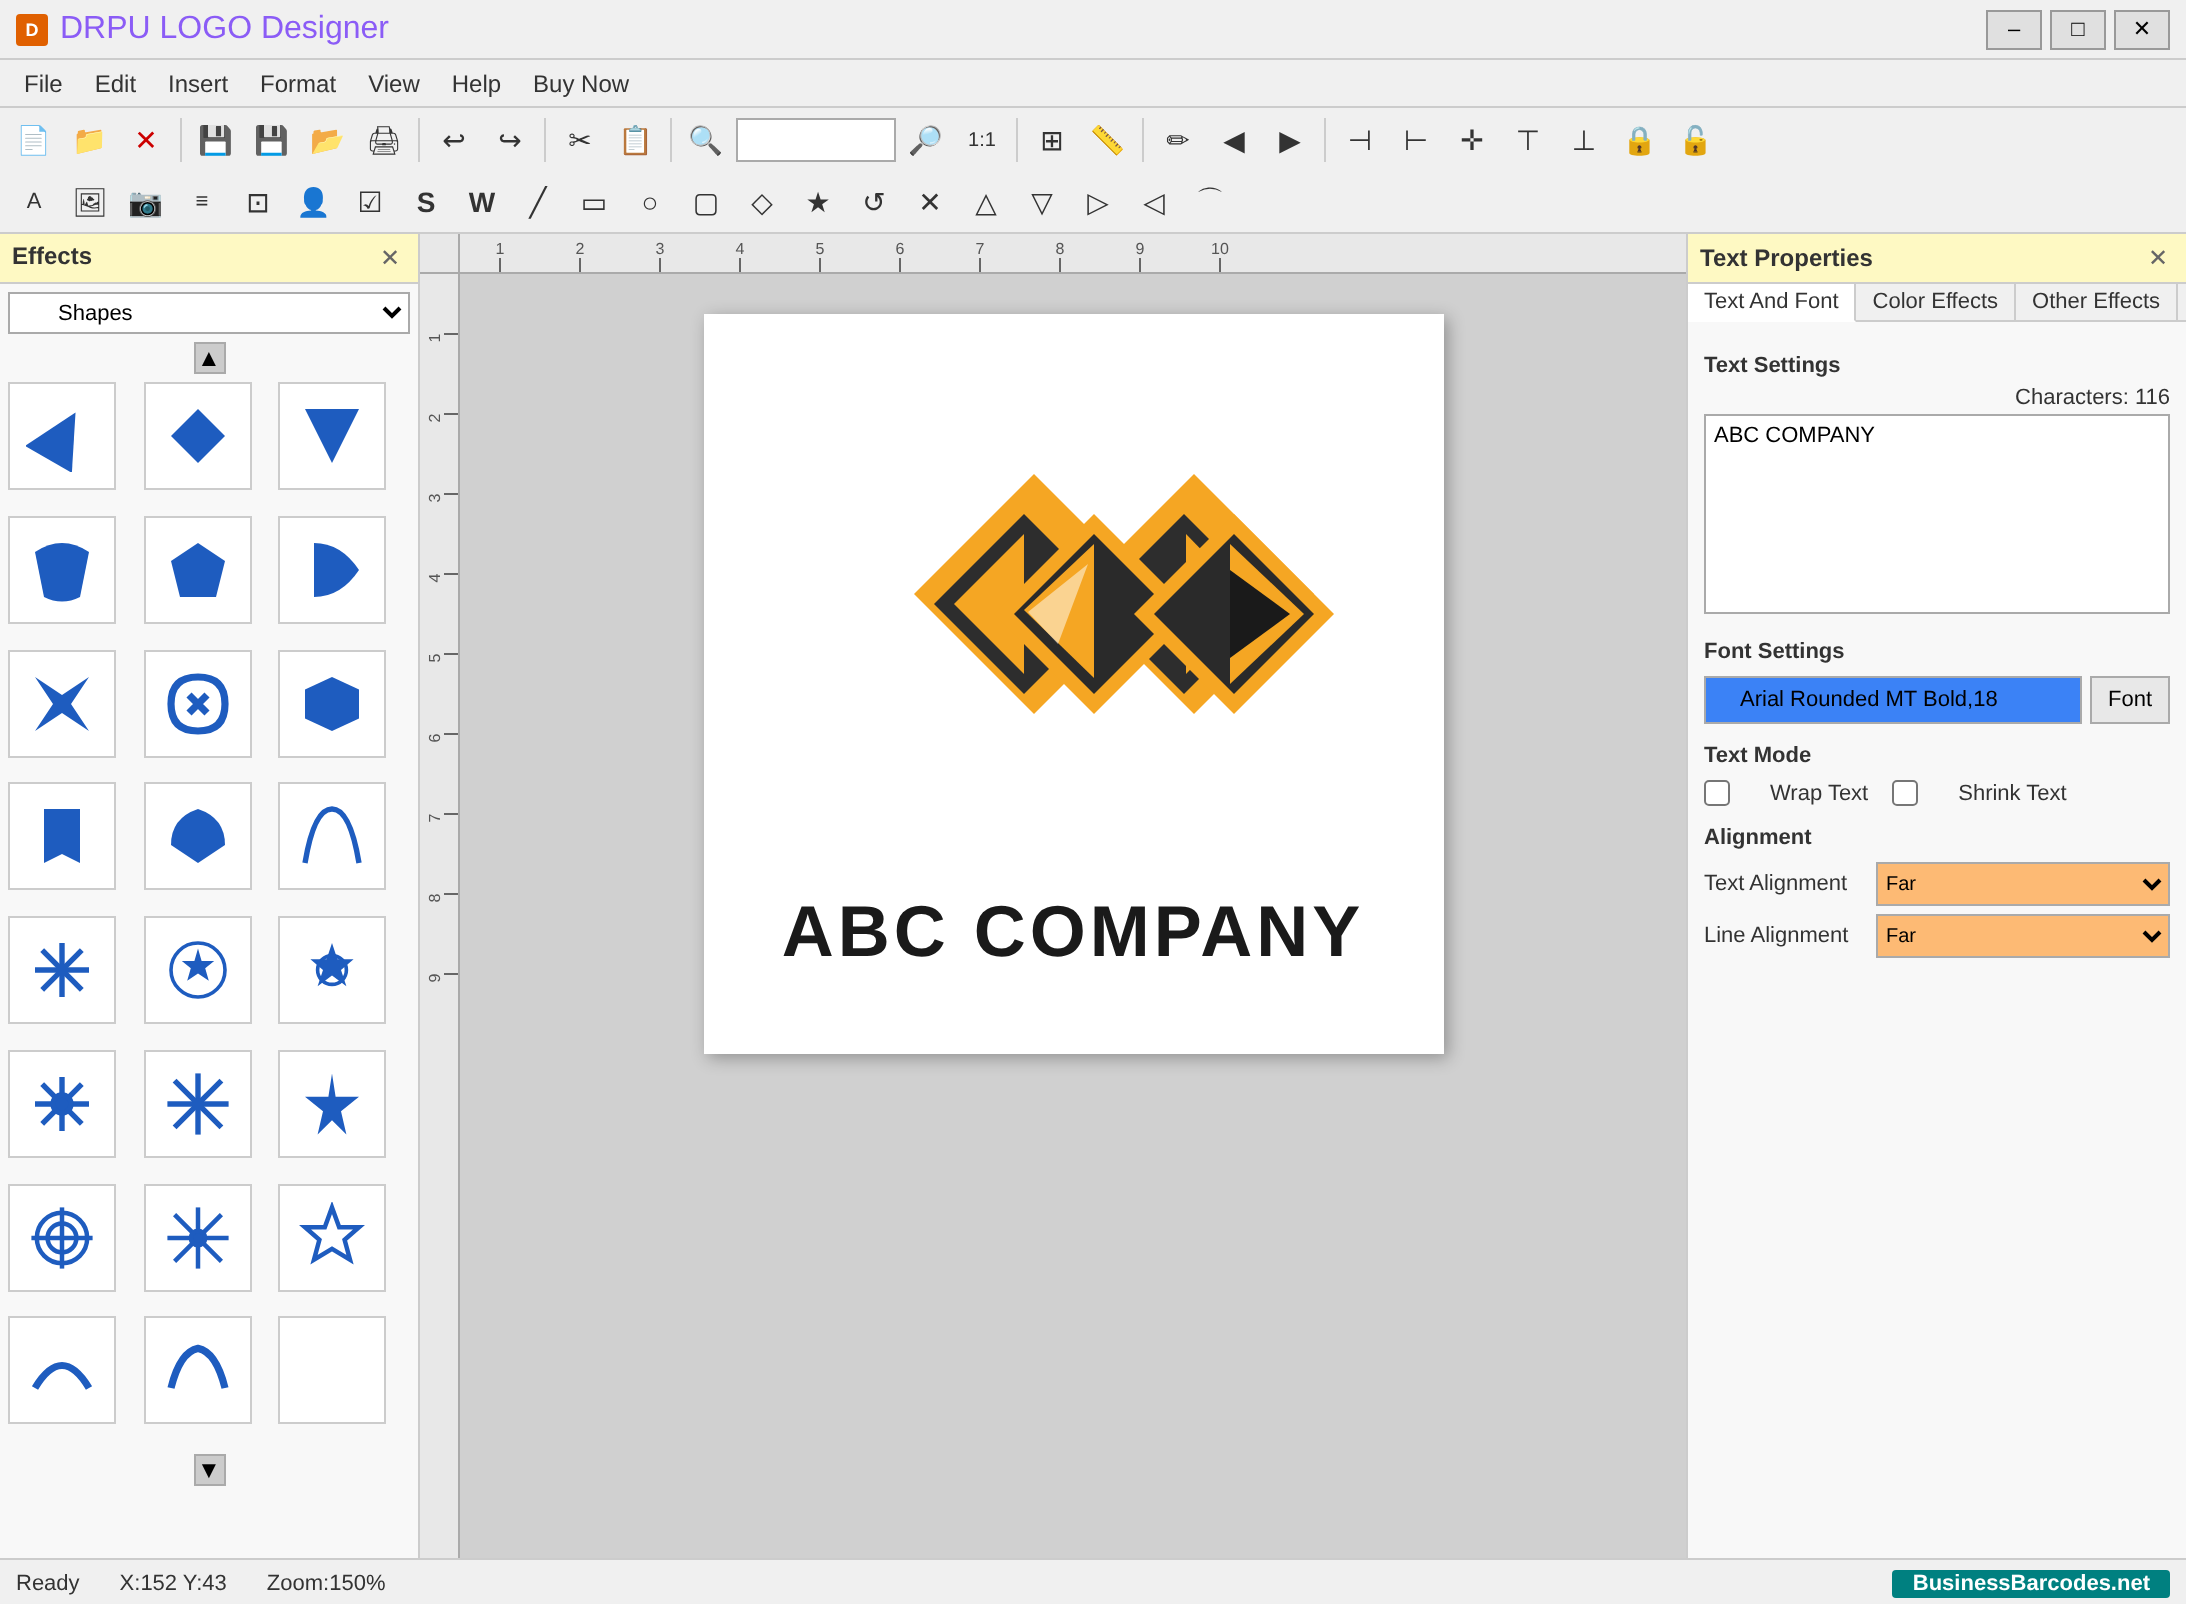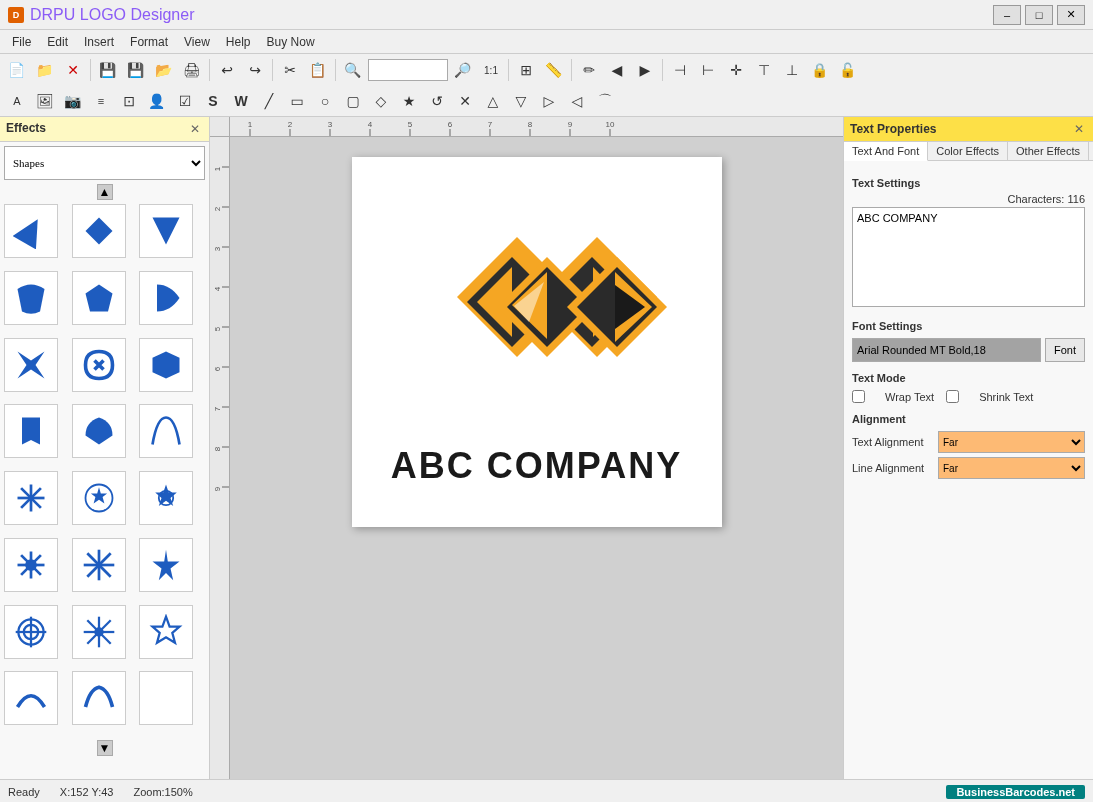"Text Properties" .right-panel-header { background: #fde047 -> #fef9c3 }
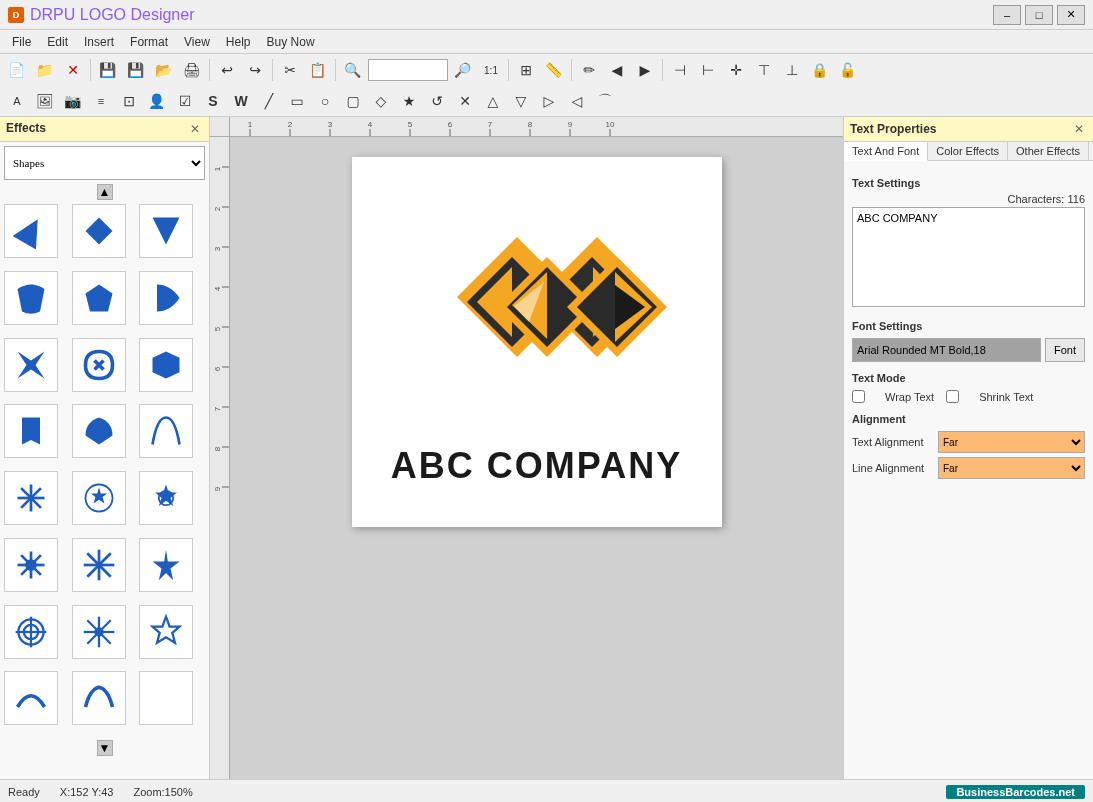"Shapes" .panel-dropdown select { font-family: Liberation Serif, serif -> none; height: 34px -> 21px; padding: 0 4px -> 0 20px }
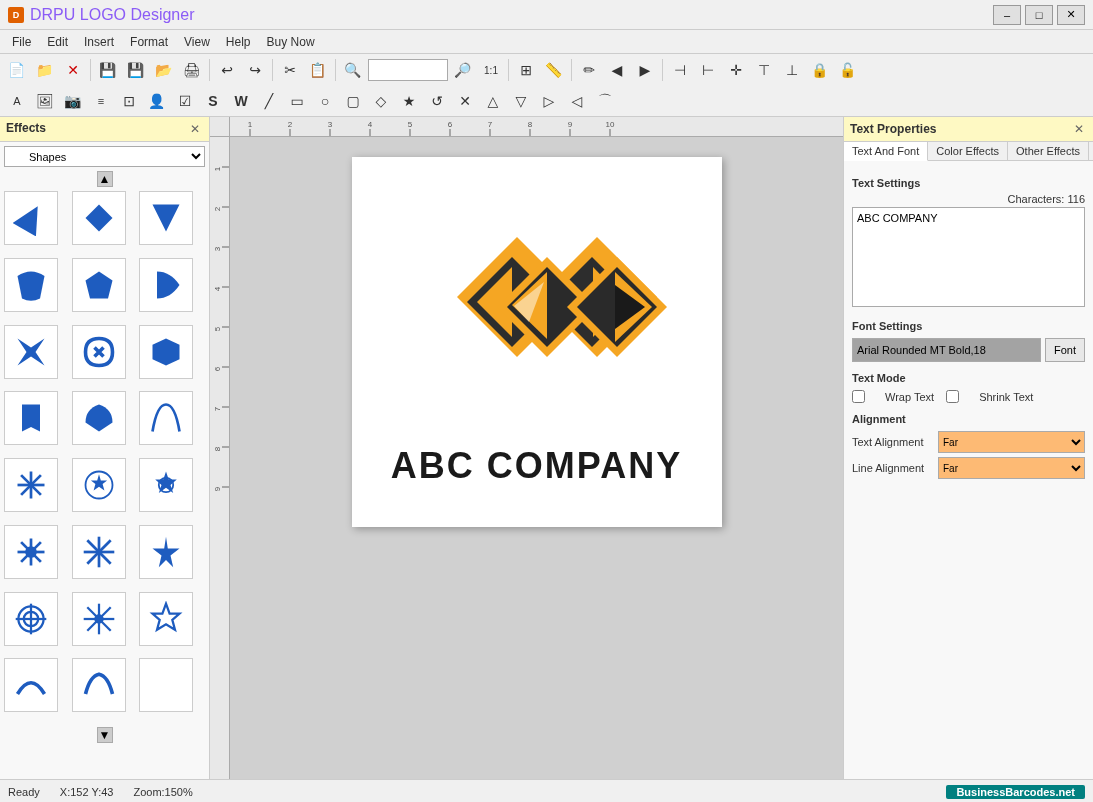"Arial Rounded MT Bold,18" .rp-font-input { background: #a3a3a3 -> #3b82f6; padding: 0 4px -> 0 17px }
